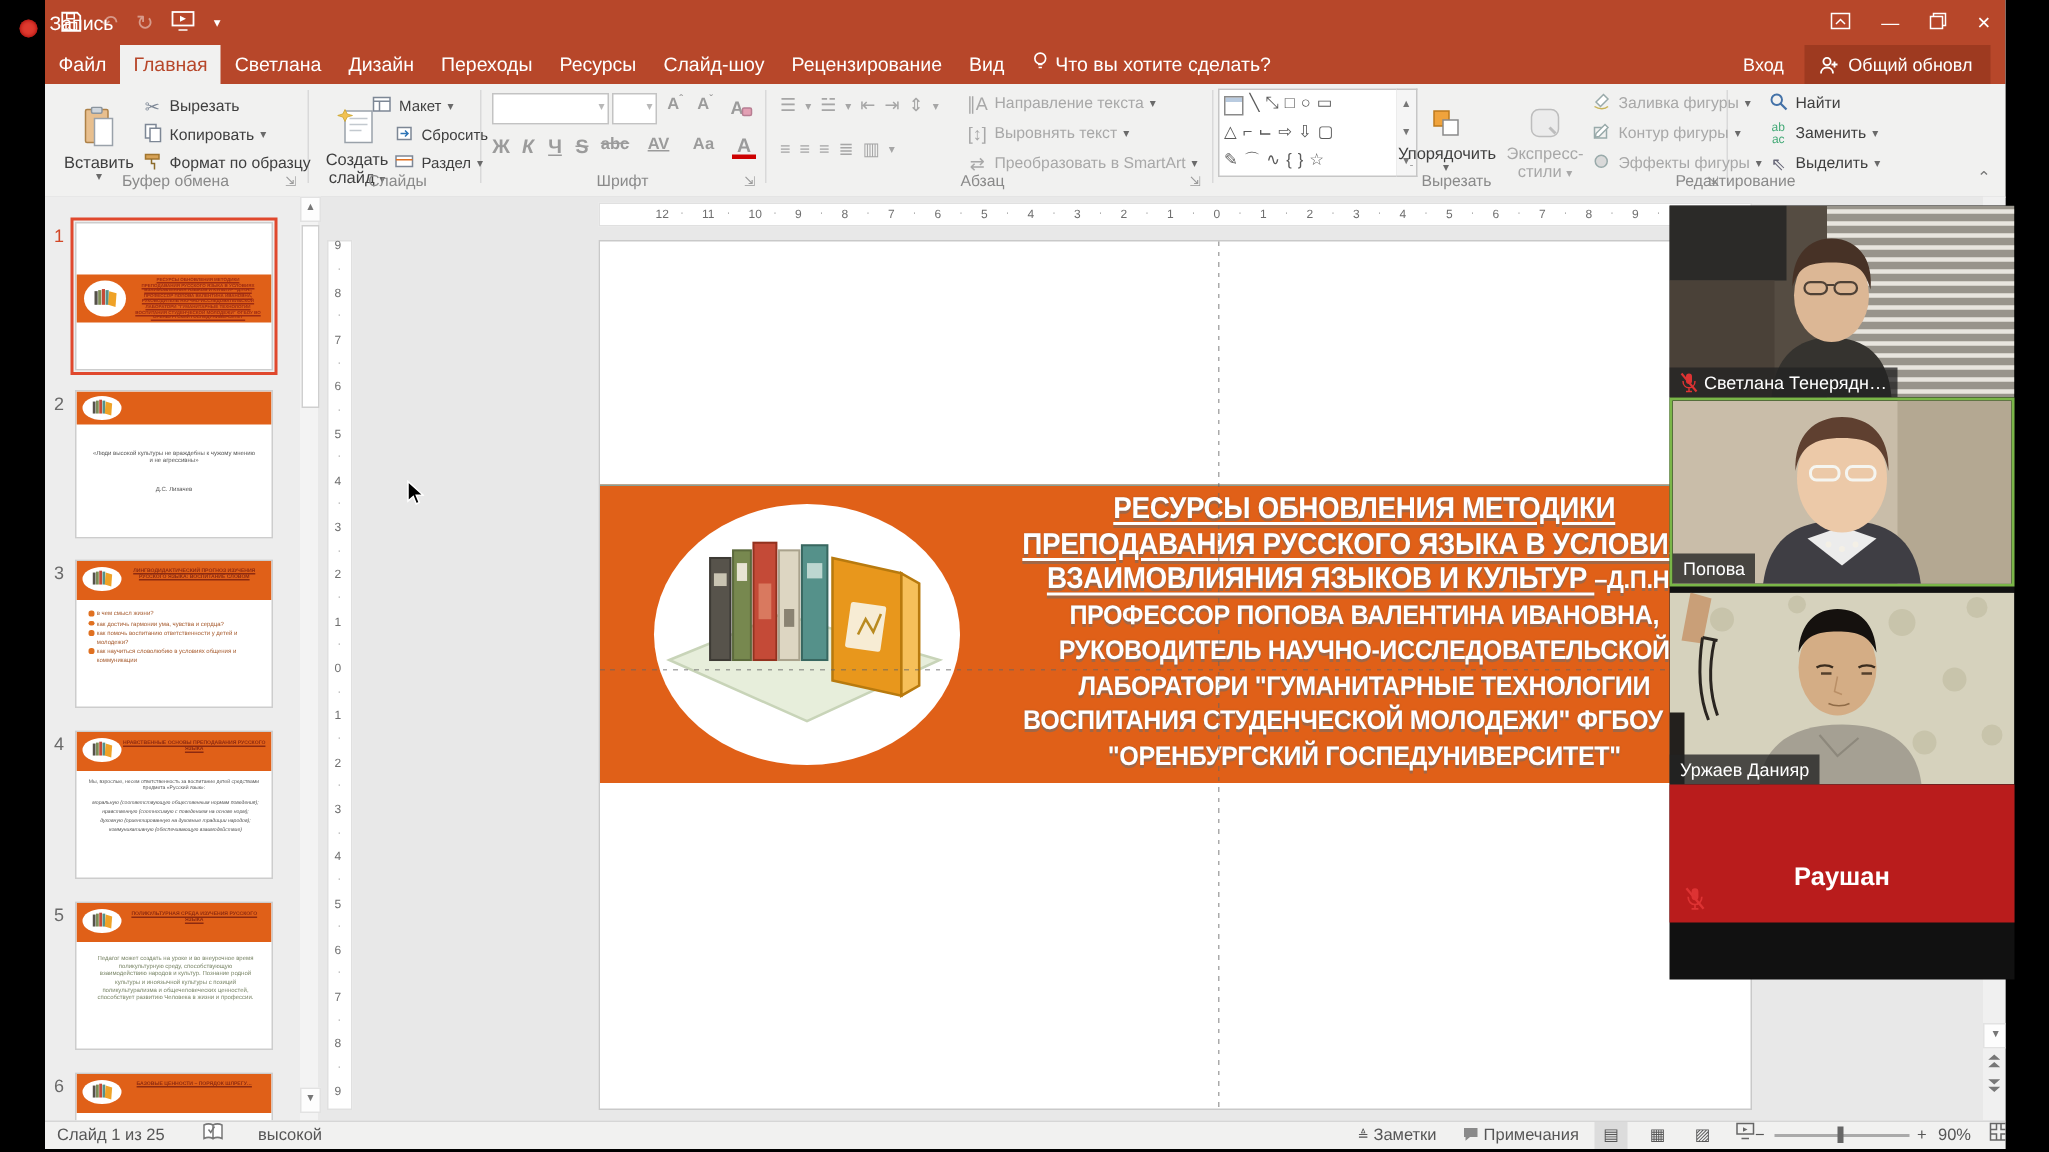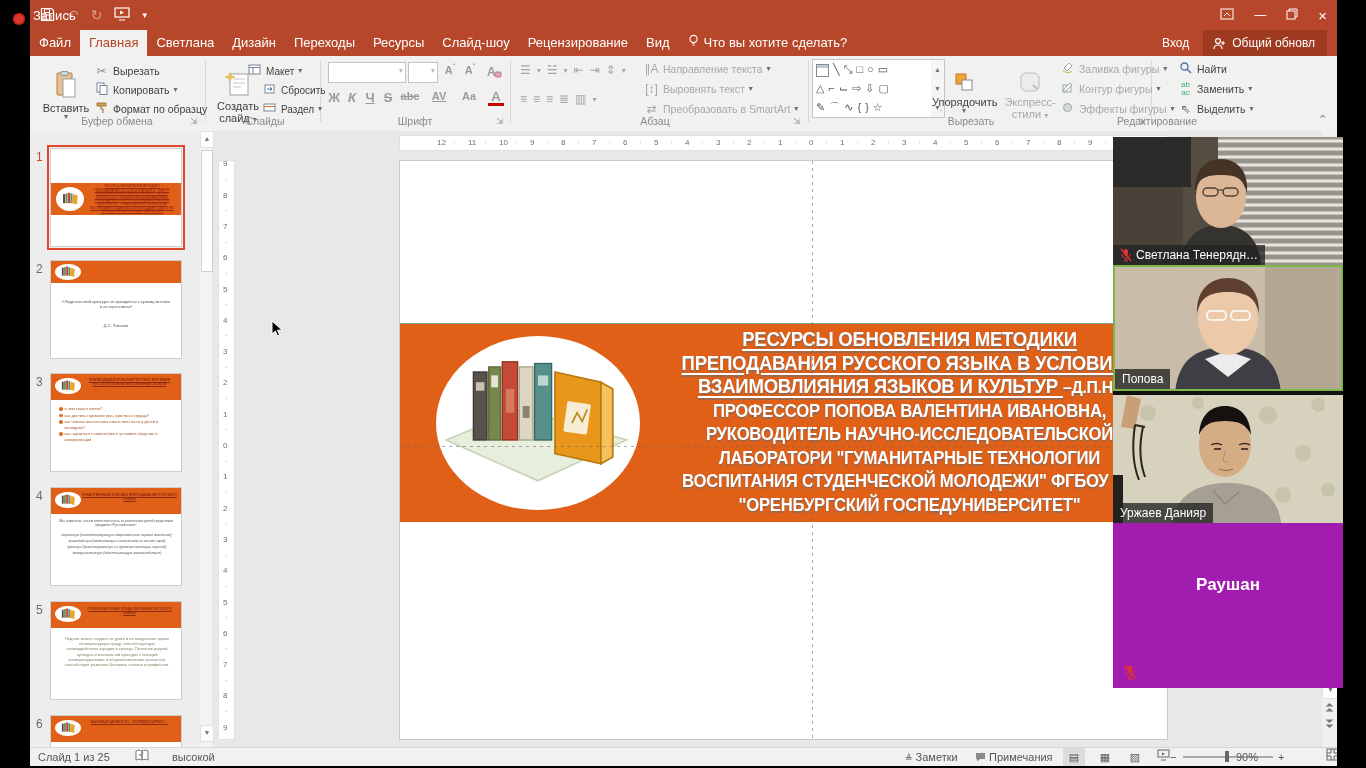"Раушан" #zname4 { background: #a21caf -> #b91c1c; height: 165px -> 92px }
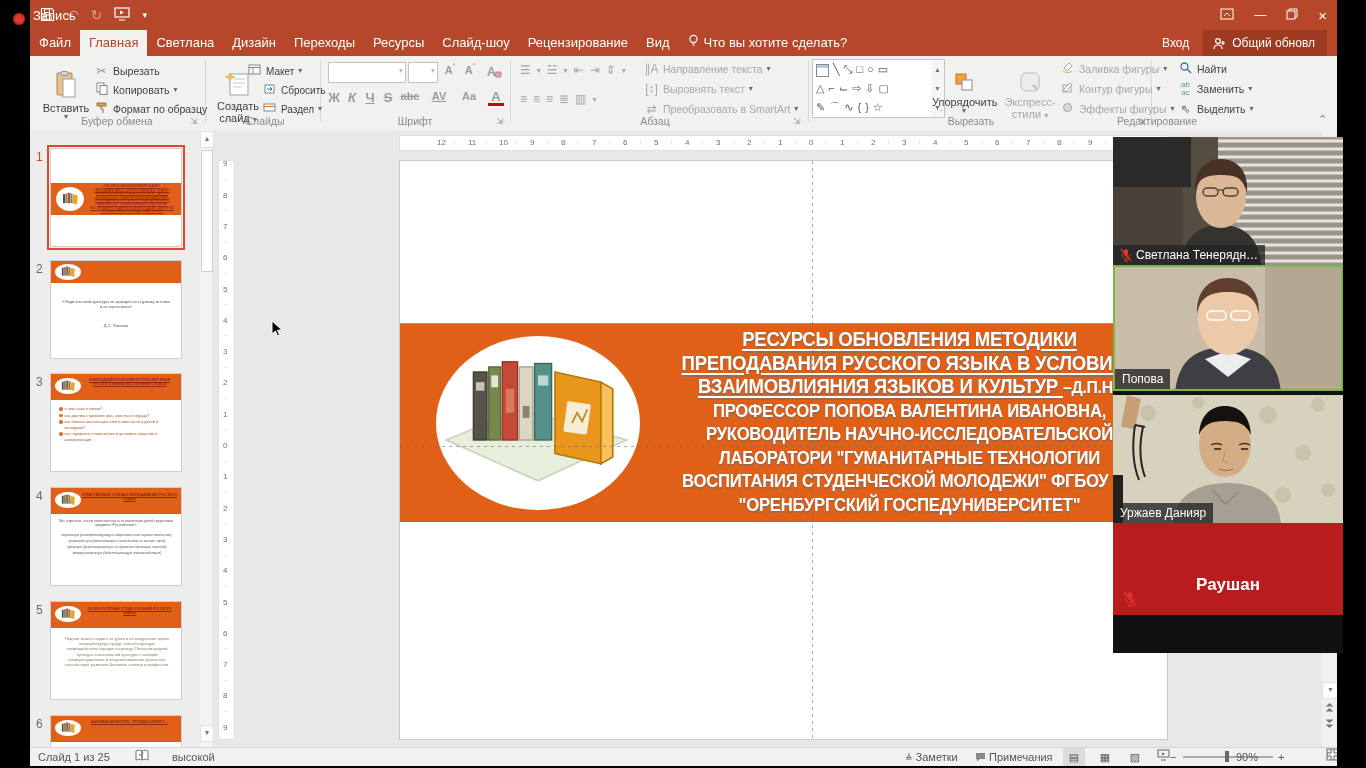"90%" div.it { left: 1206px -> 1262px }
